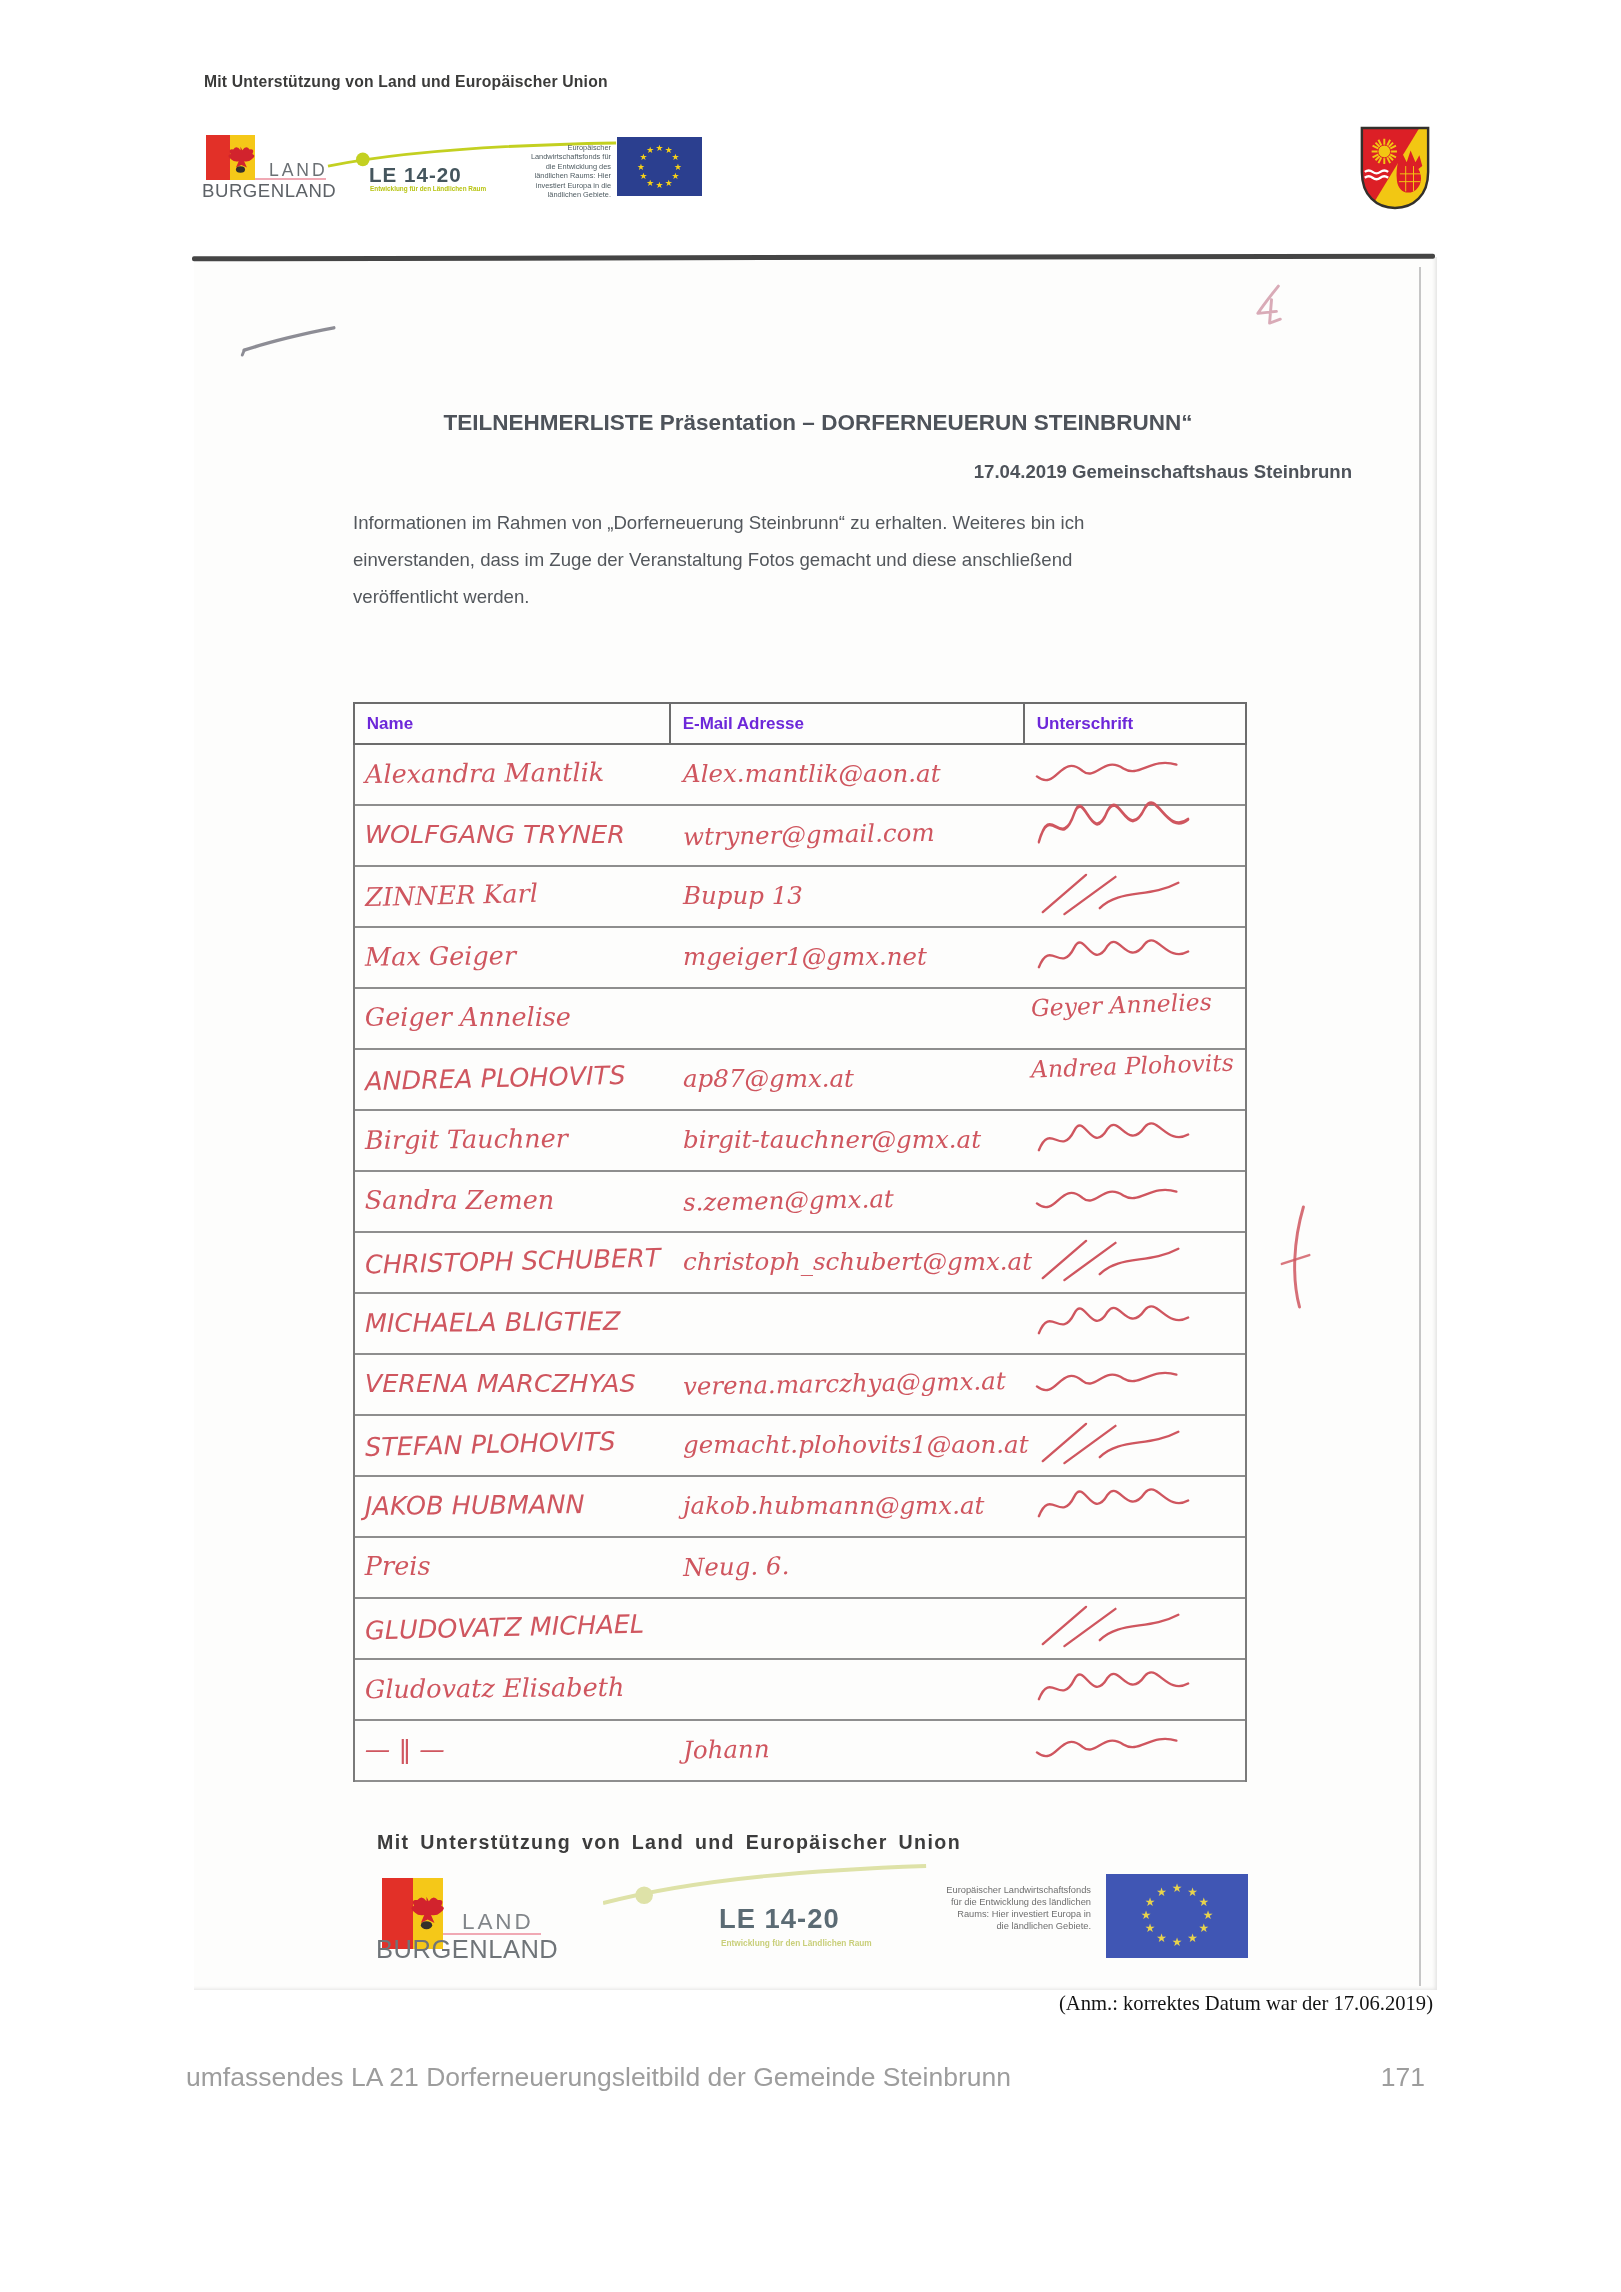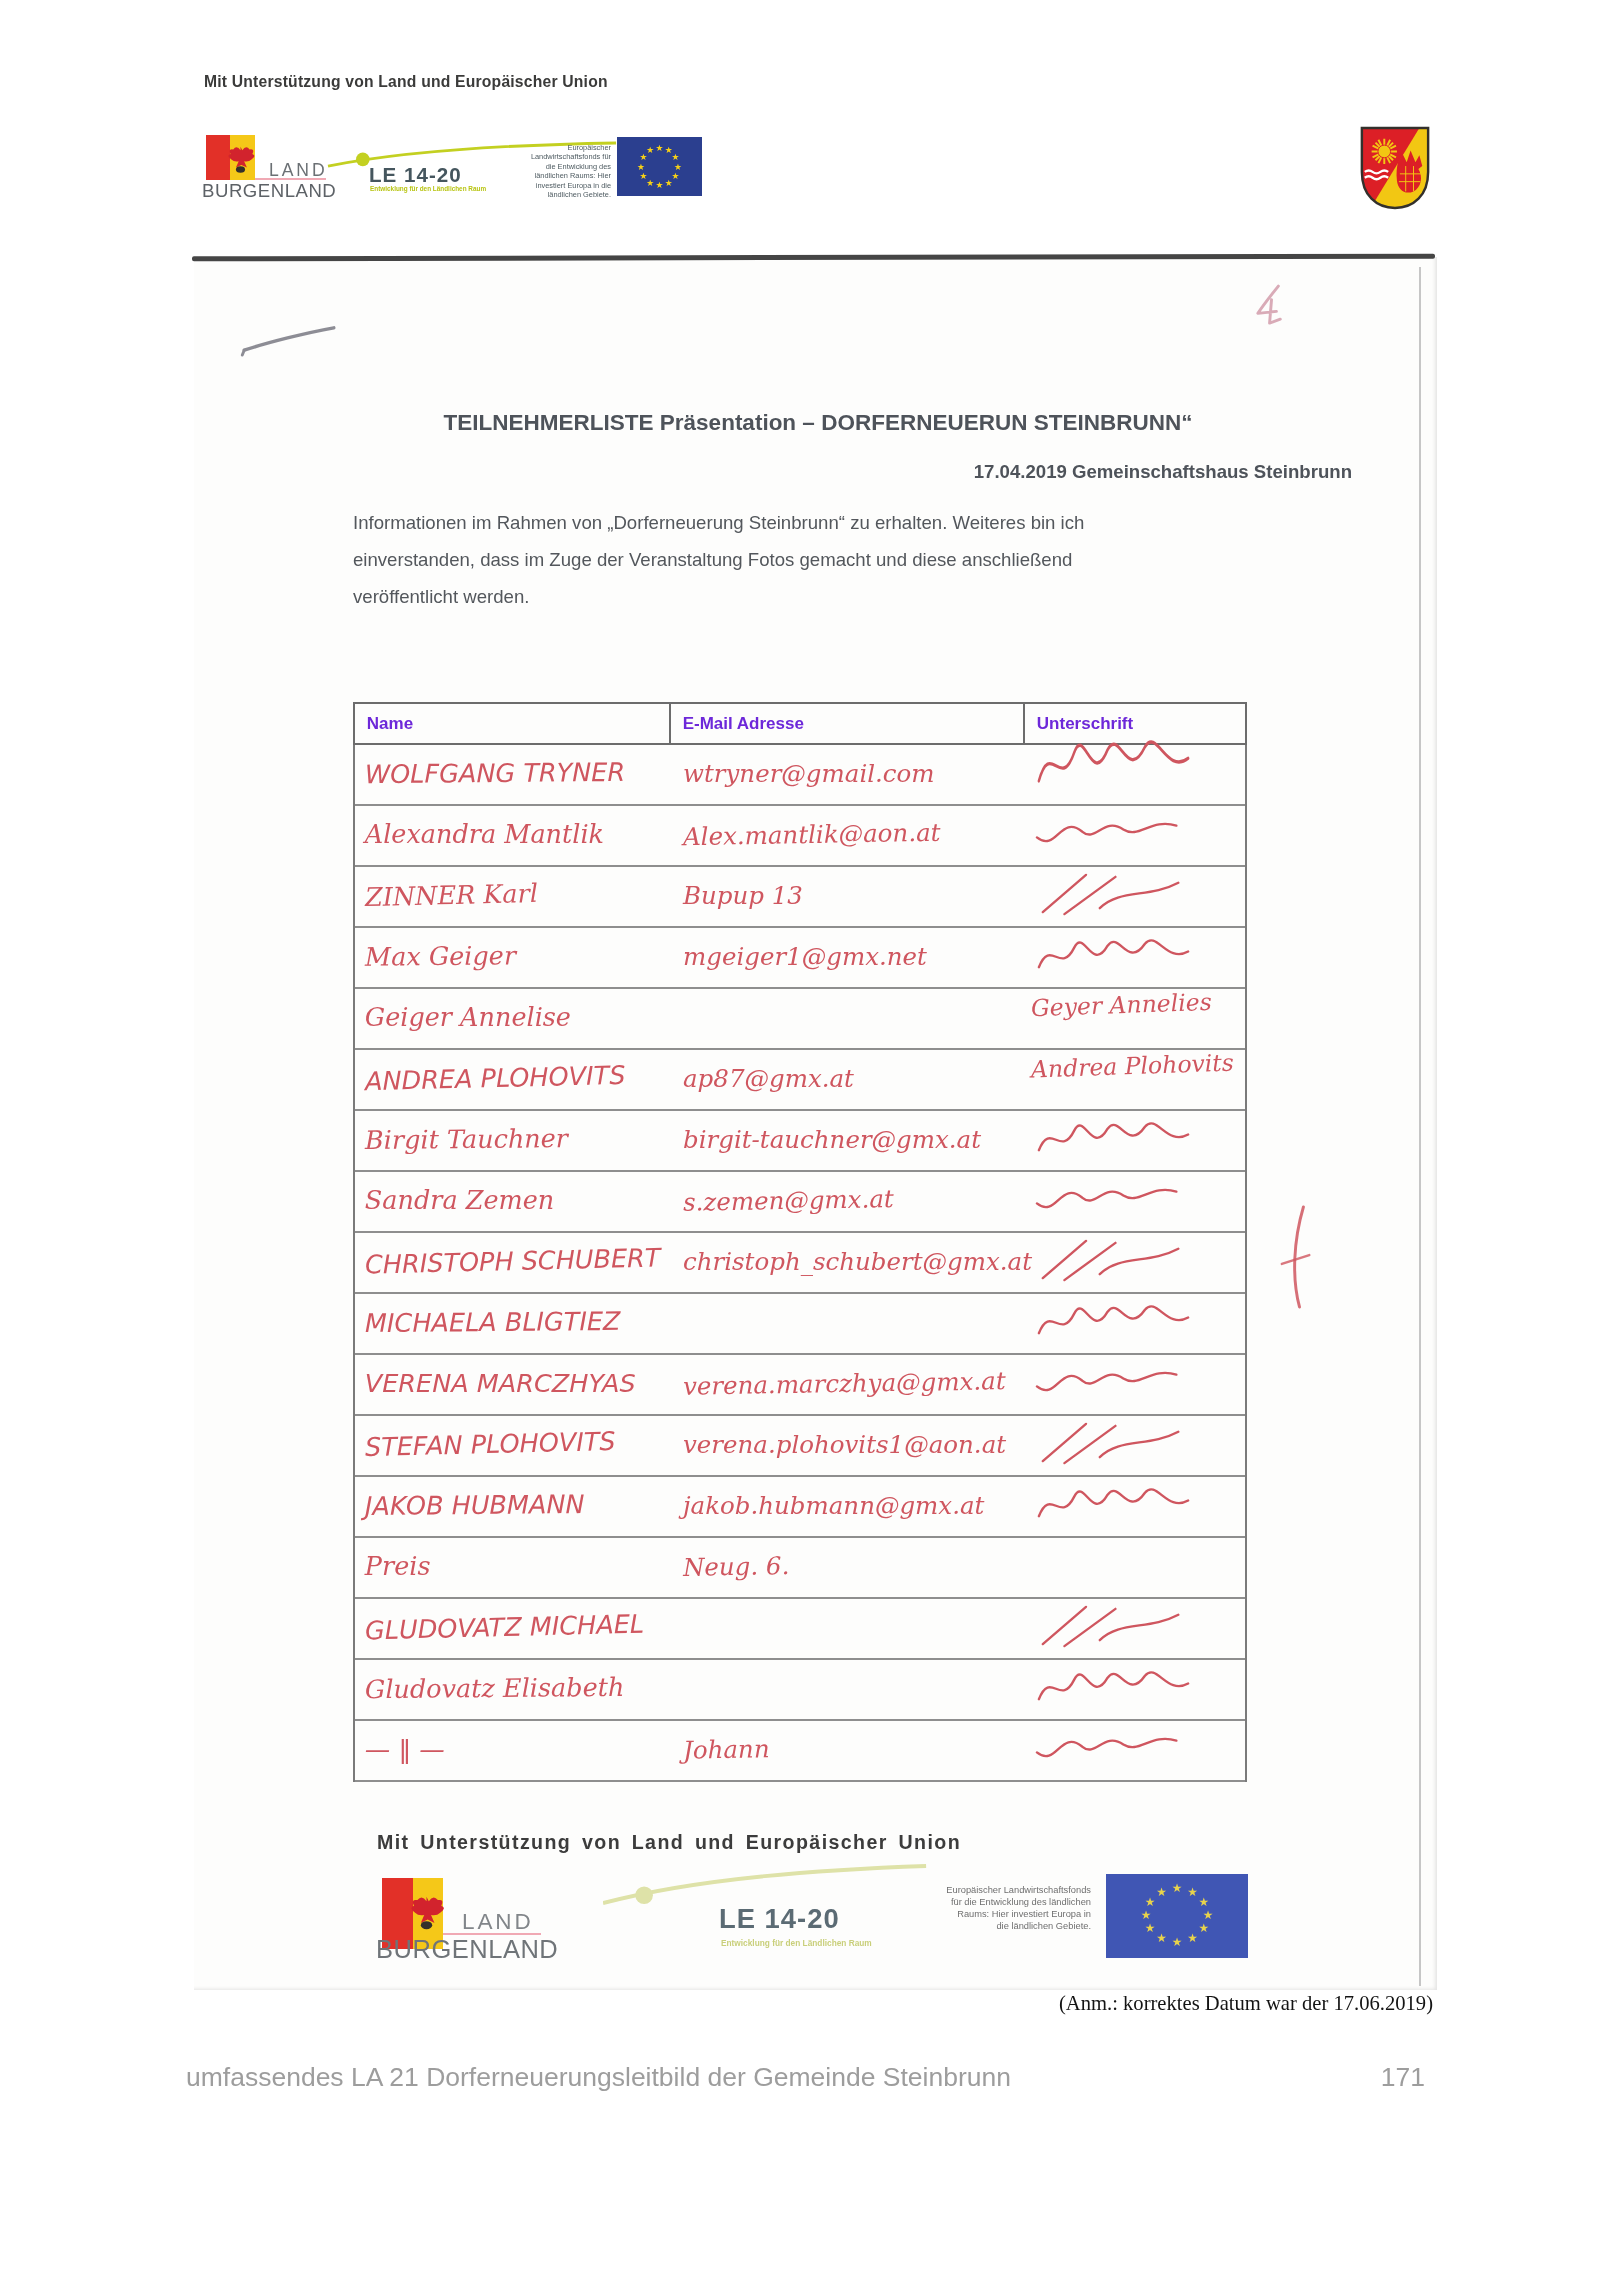"WOLFGANG TRYNER" div.t-row { order: before "Alexandra Mantlik" -> after "Alexandra Mantlik" }
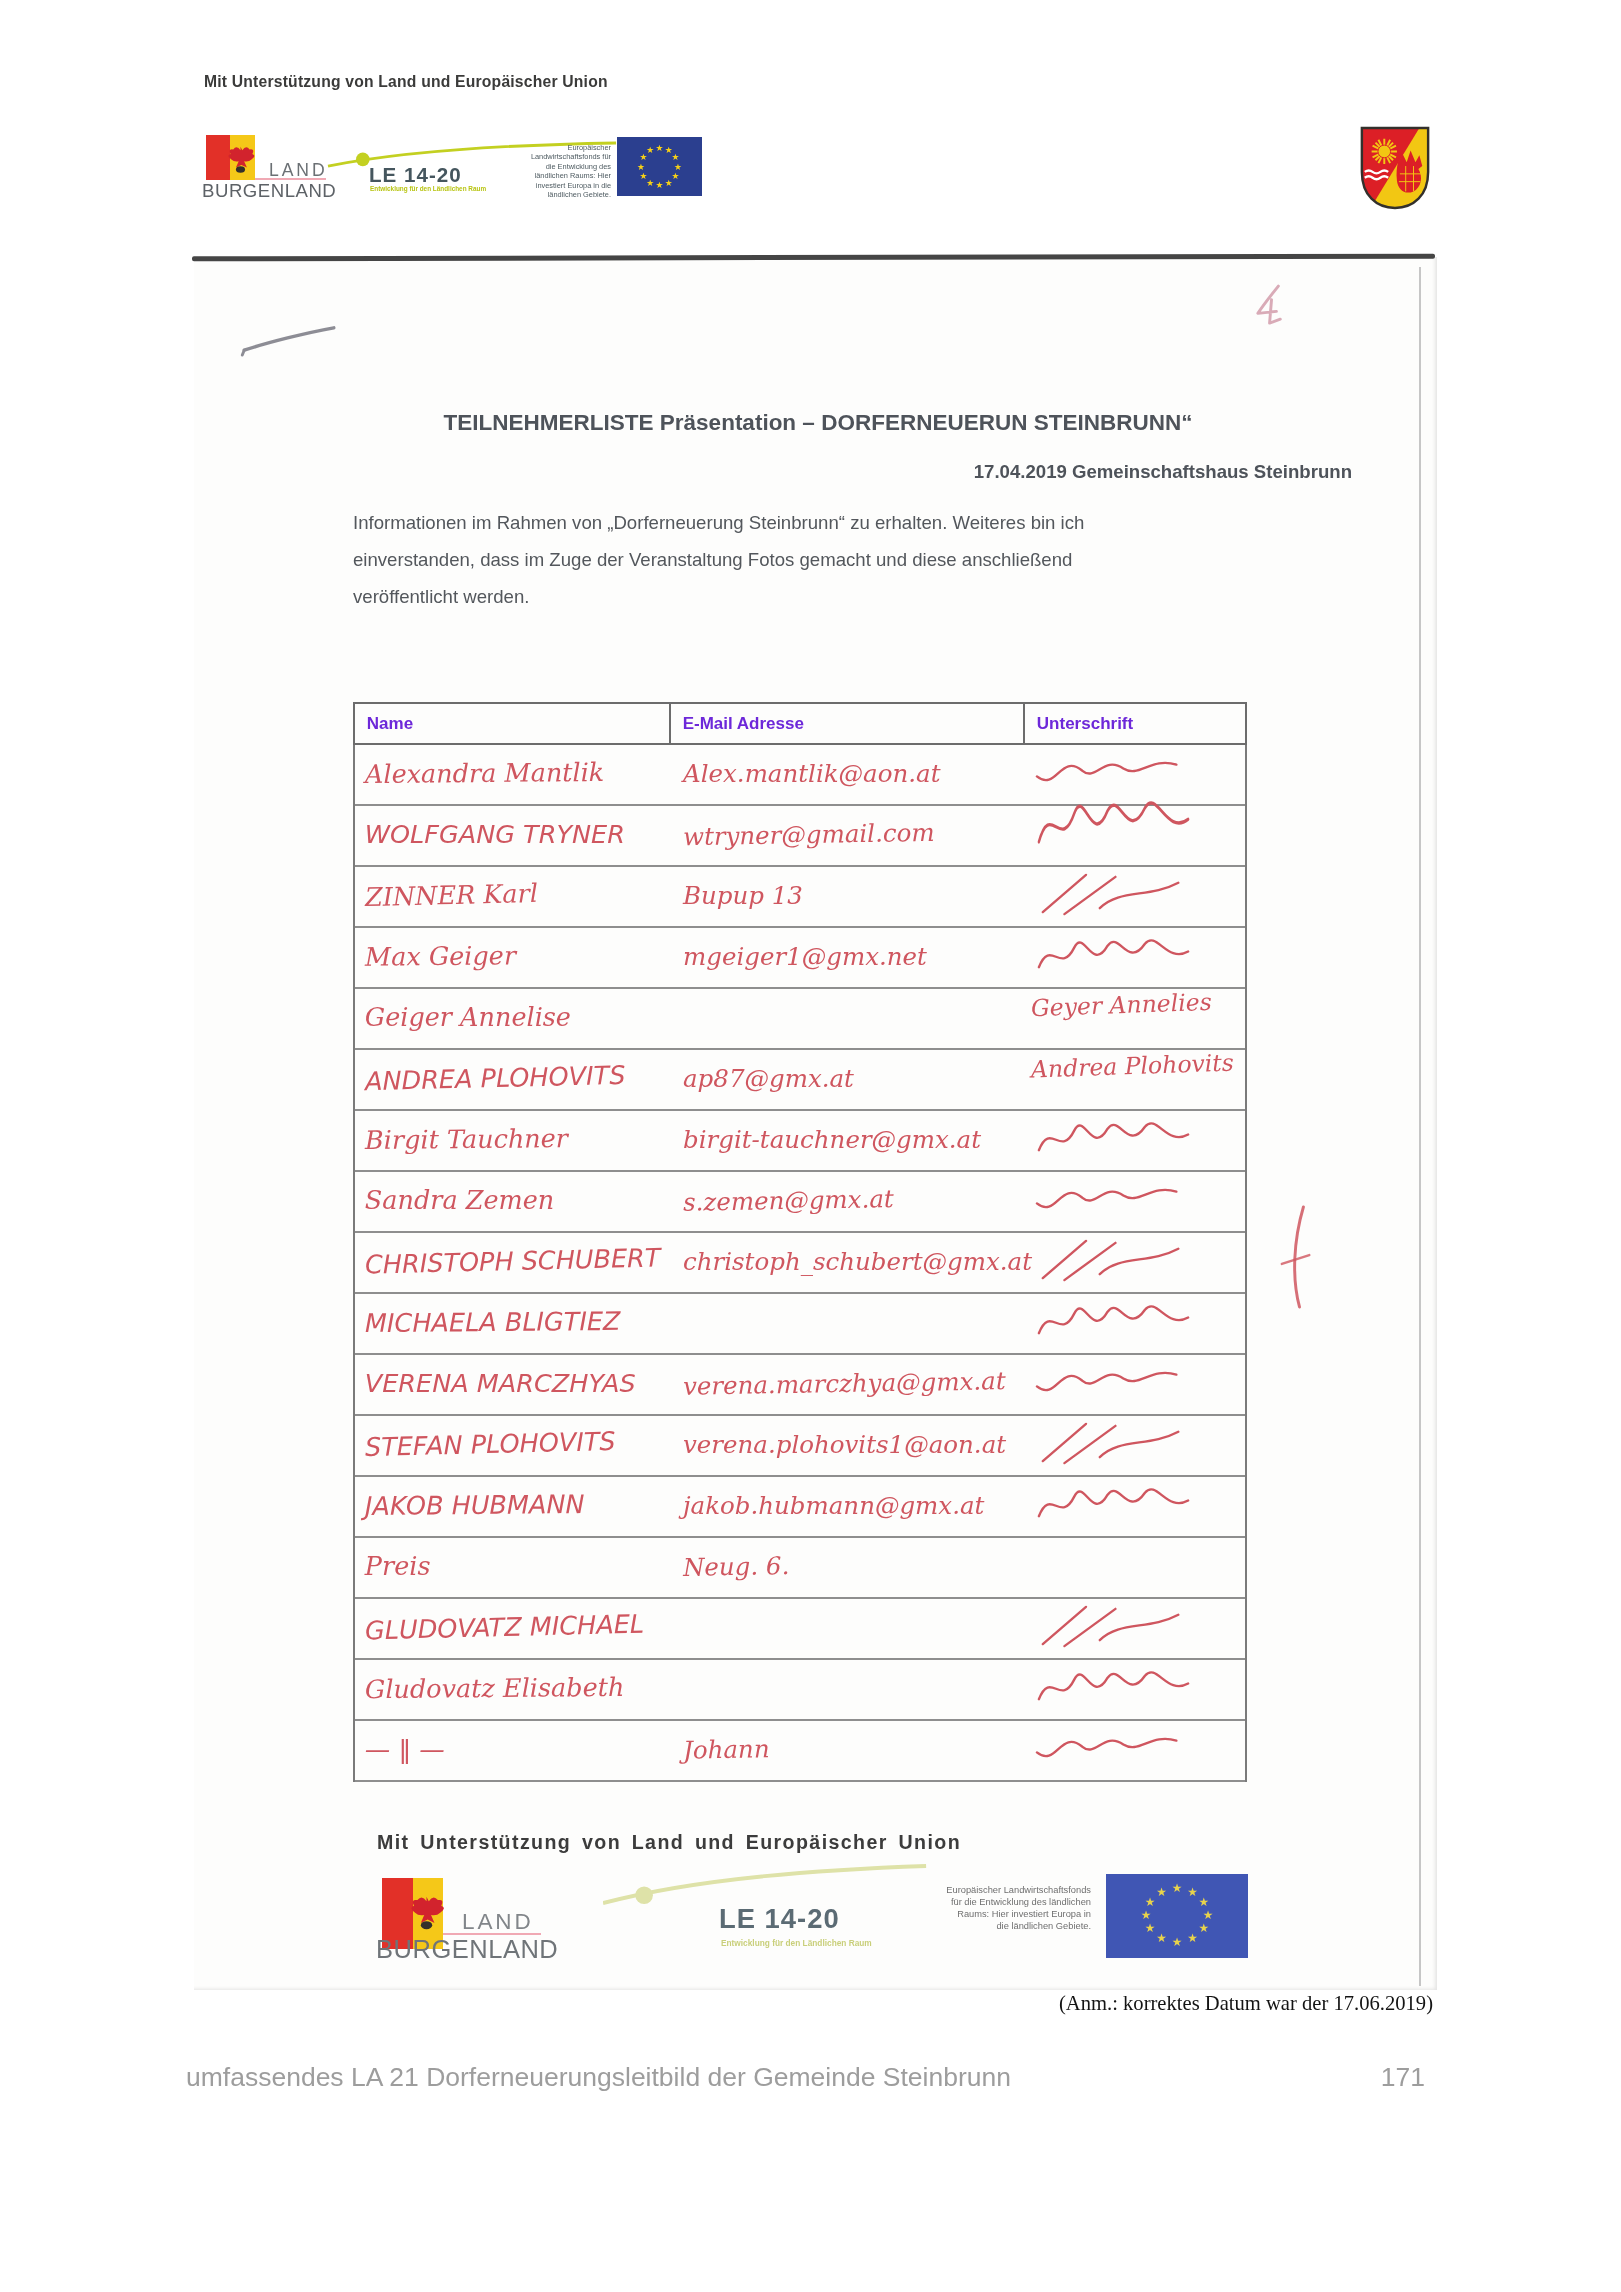"verena.plohovits1@aon.at" span.row-email { text: verena.plohovits1@aon.at -> gemacht.plohovits1@aon.at }
